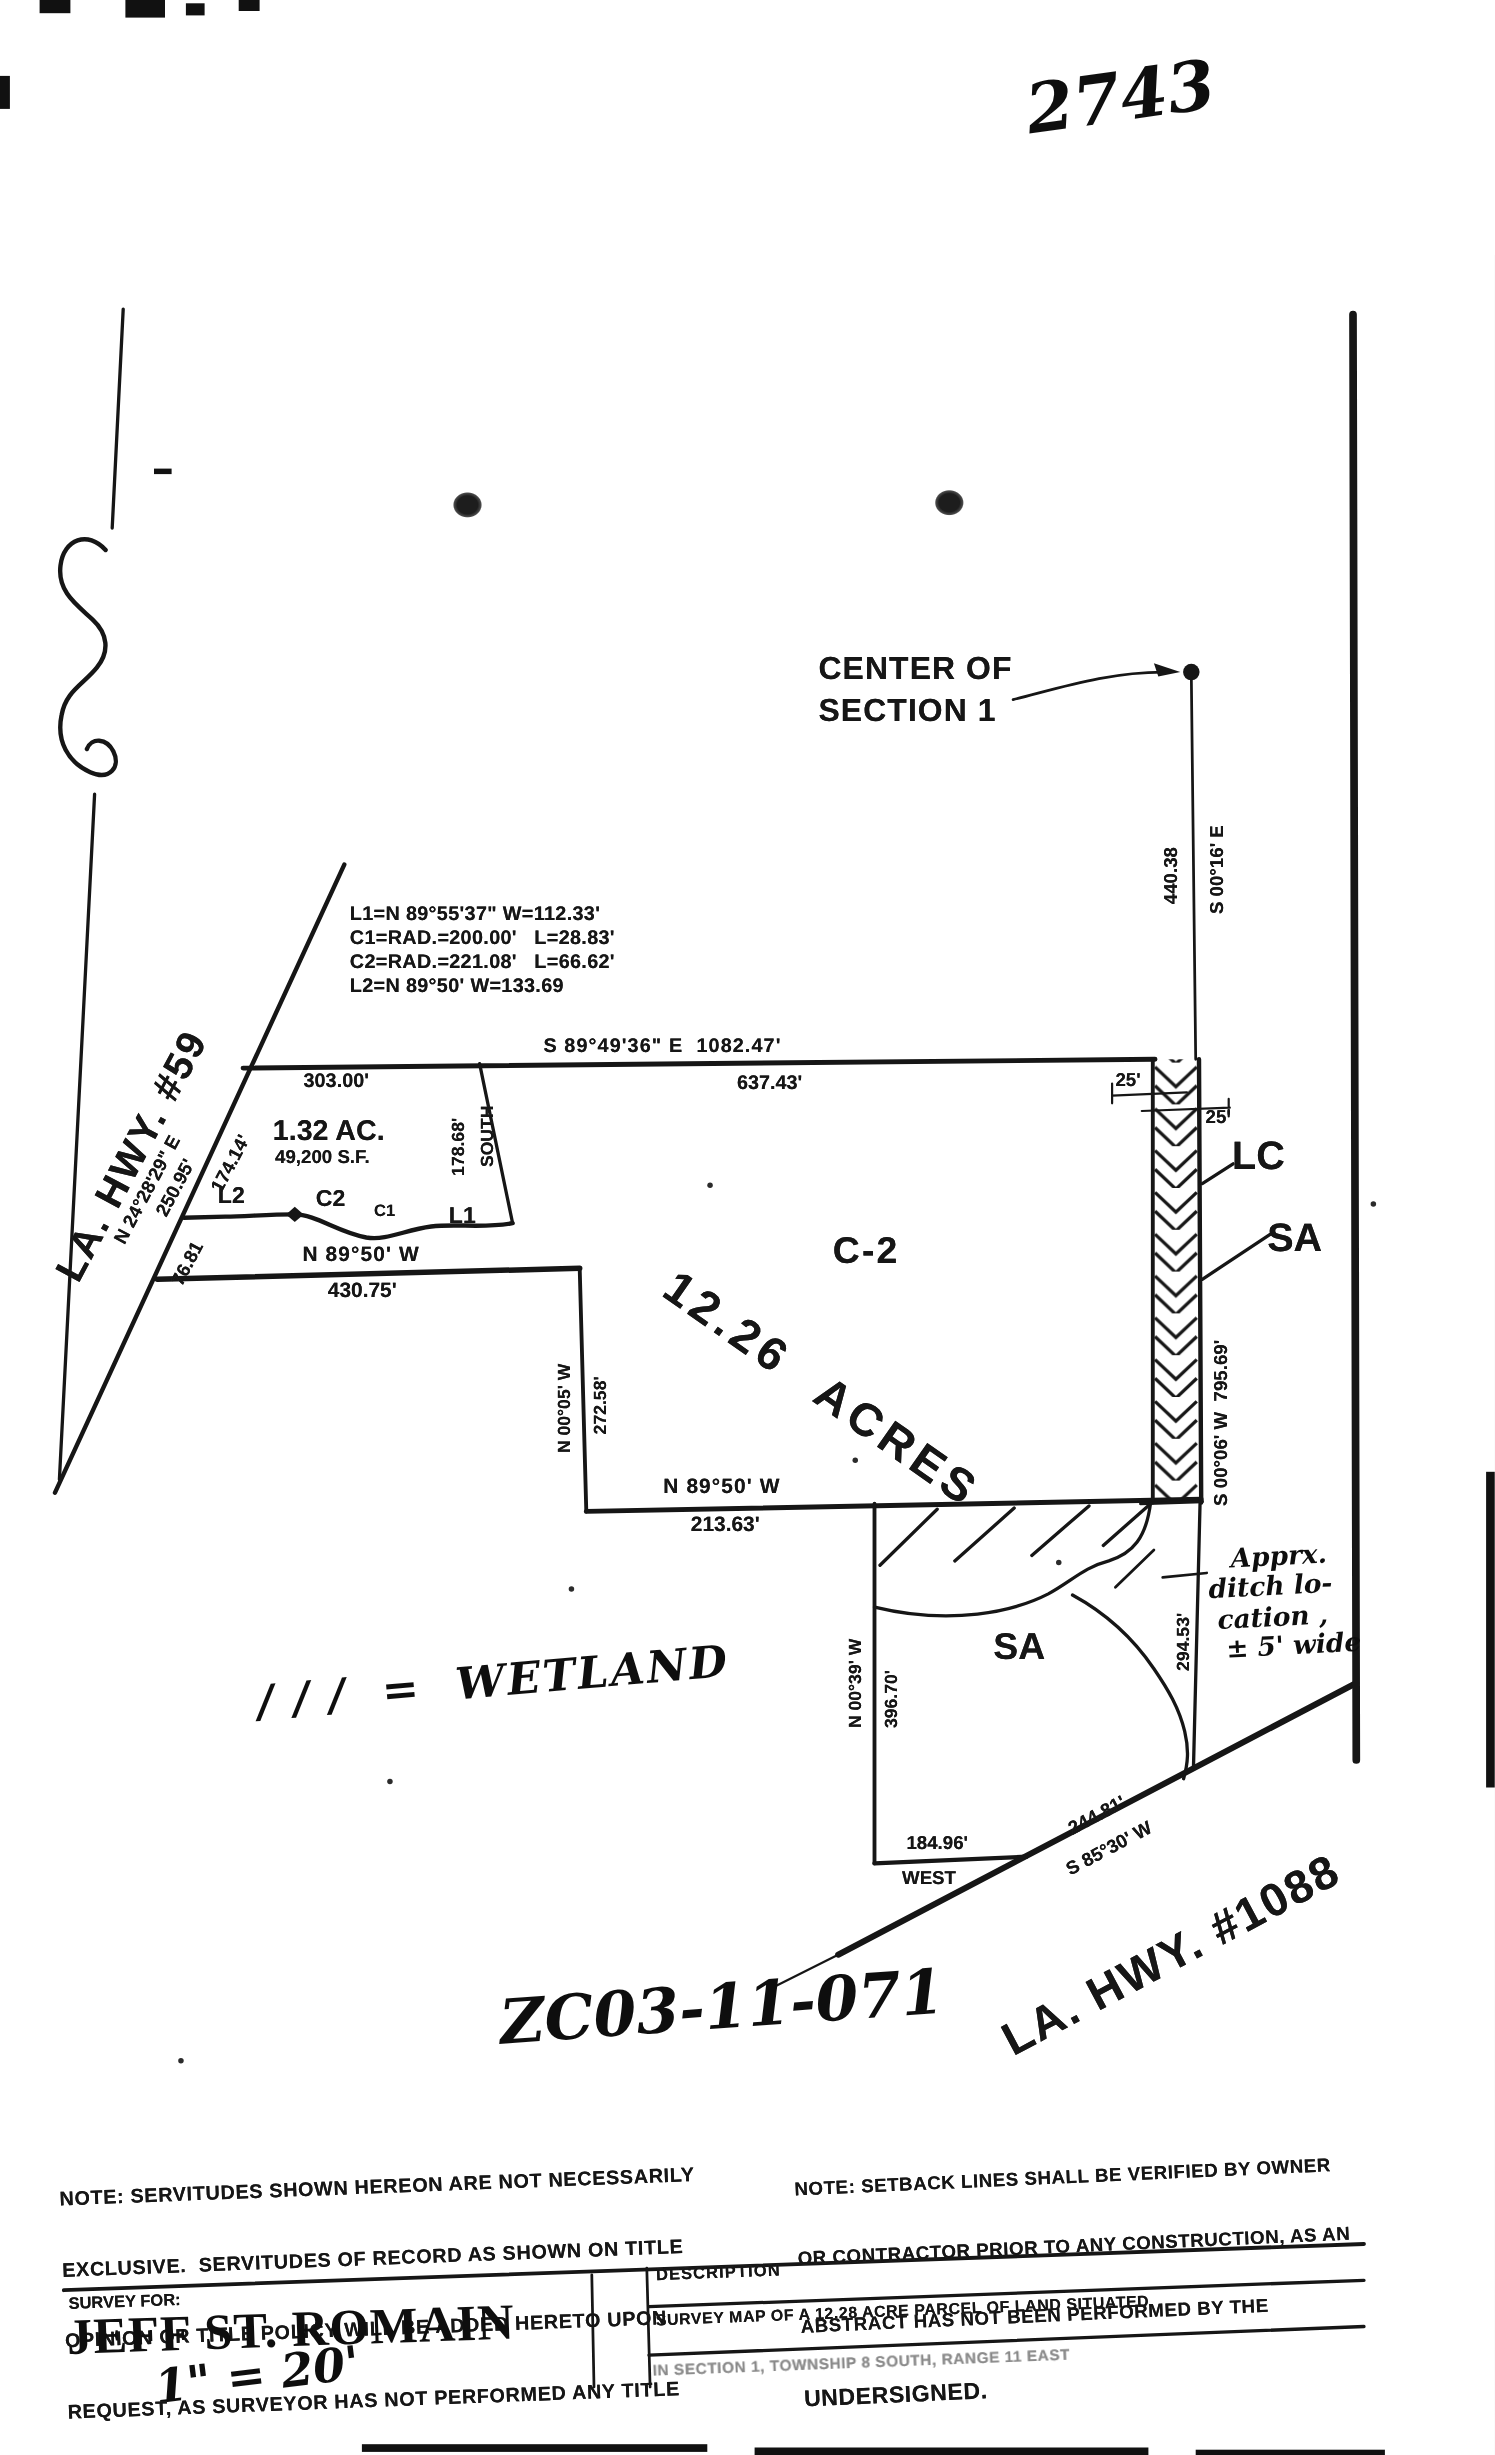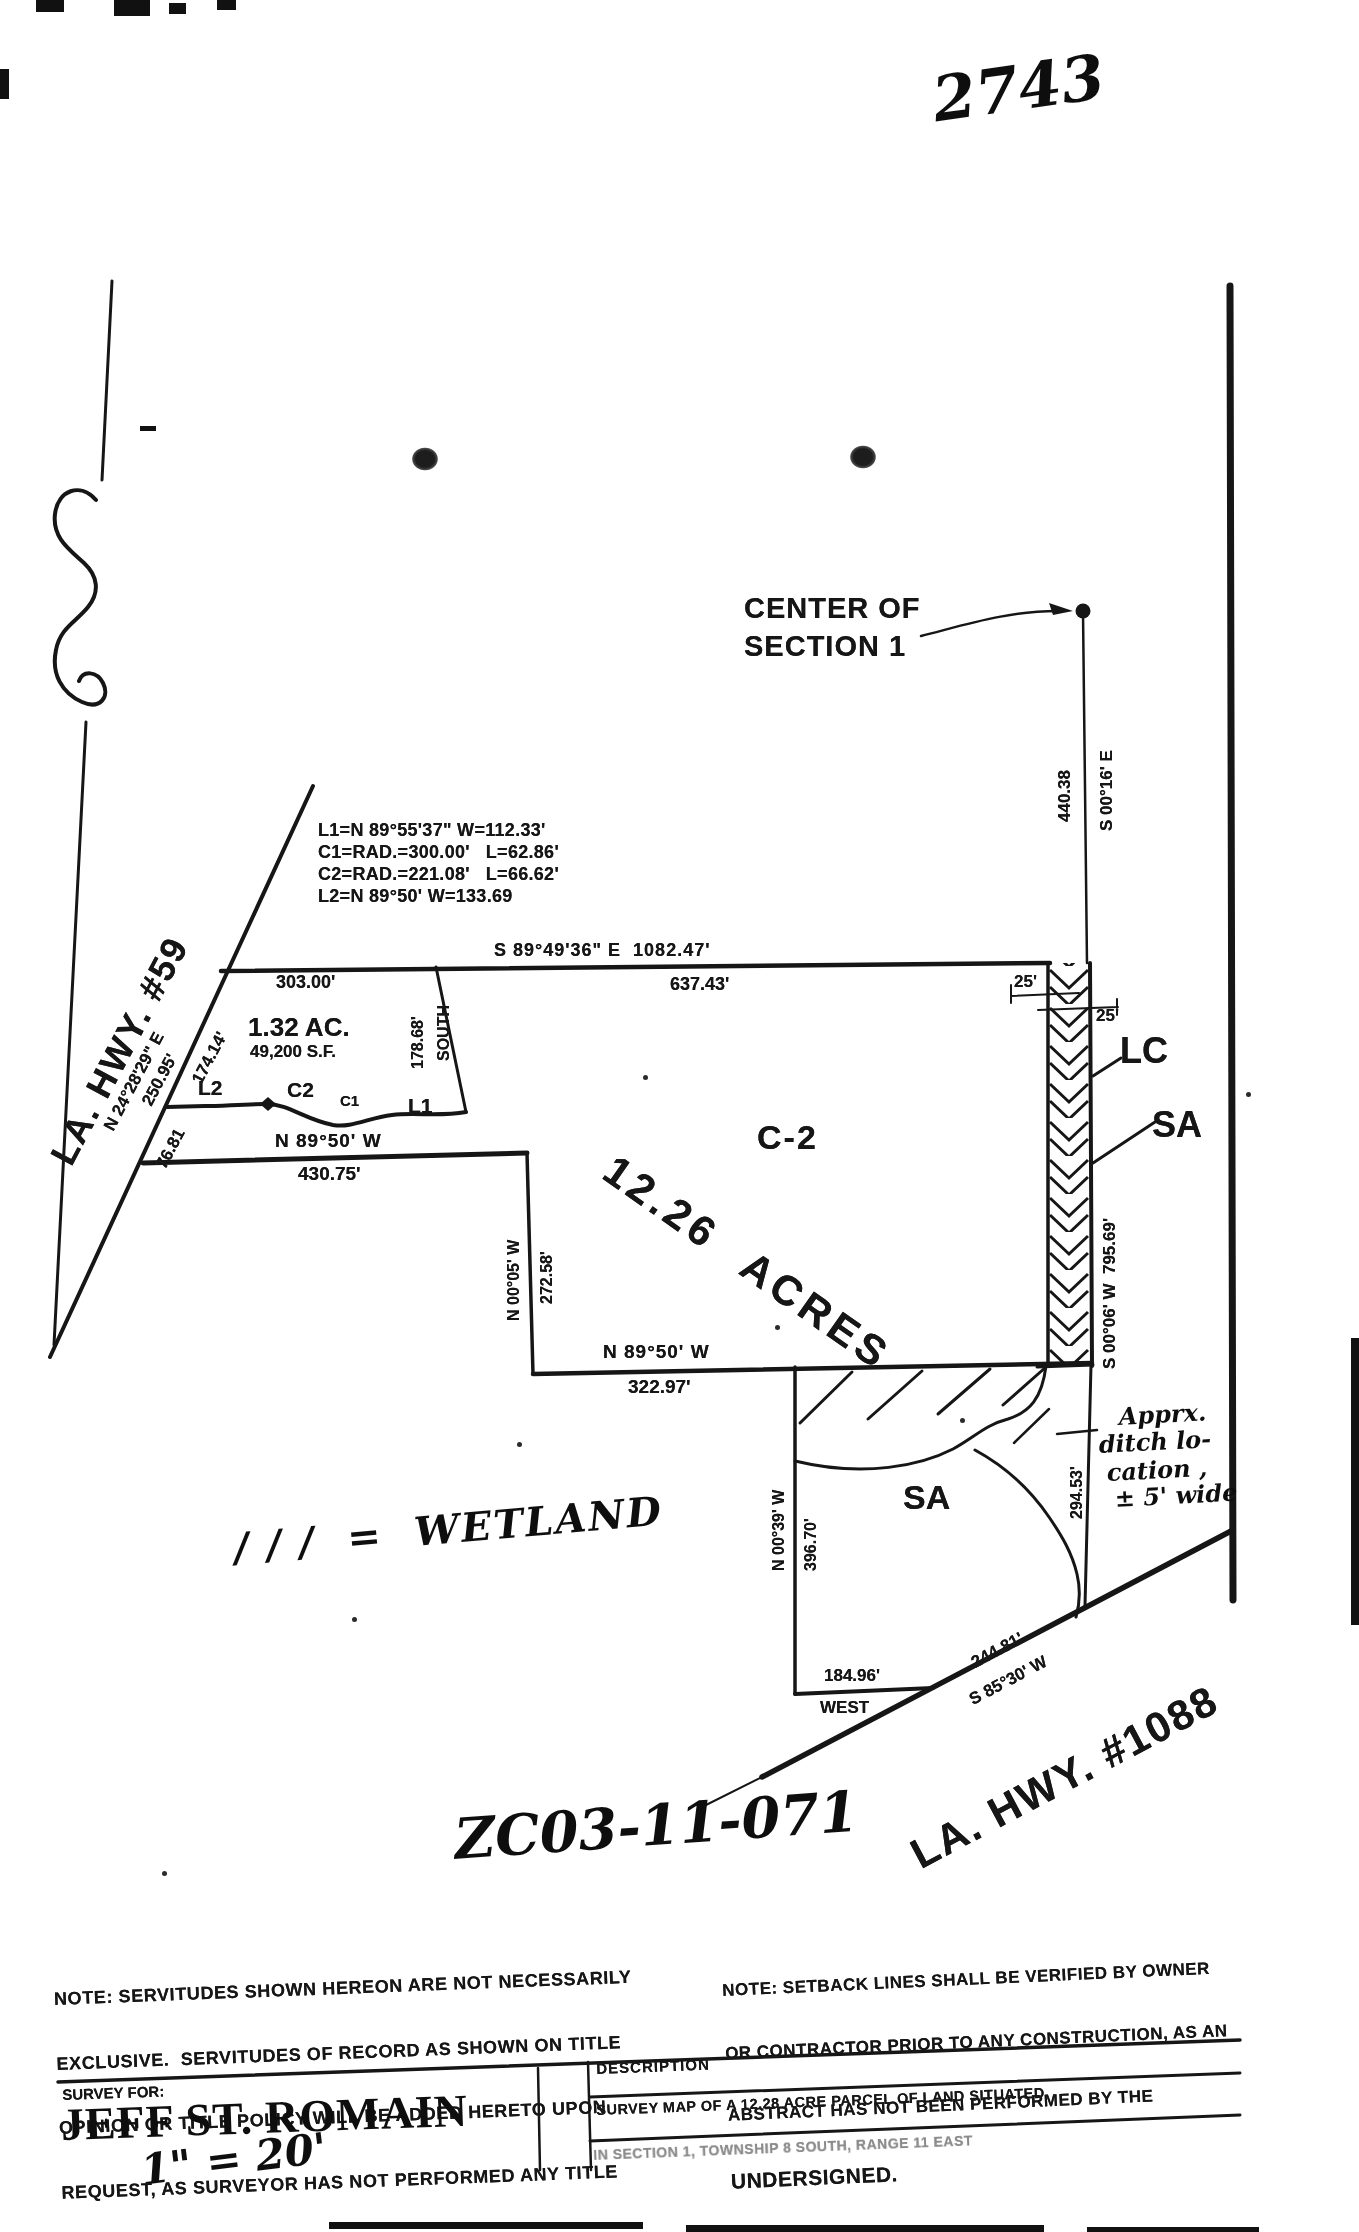"C1=RAD.=300.00' L=62.86'" div.t { text: 300.00'   L=62.86' -> 200.00'   L=28.83' }
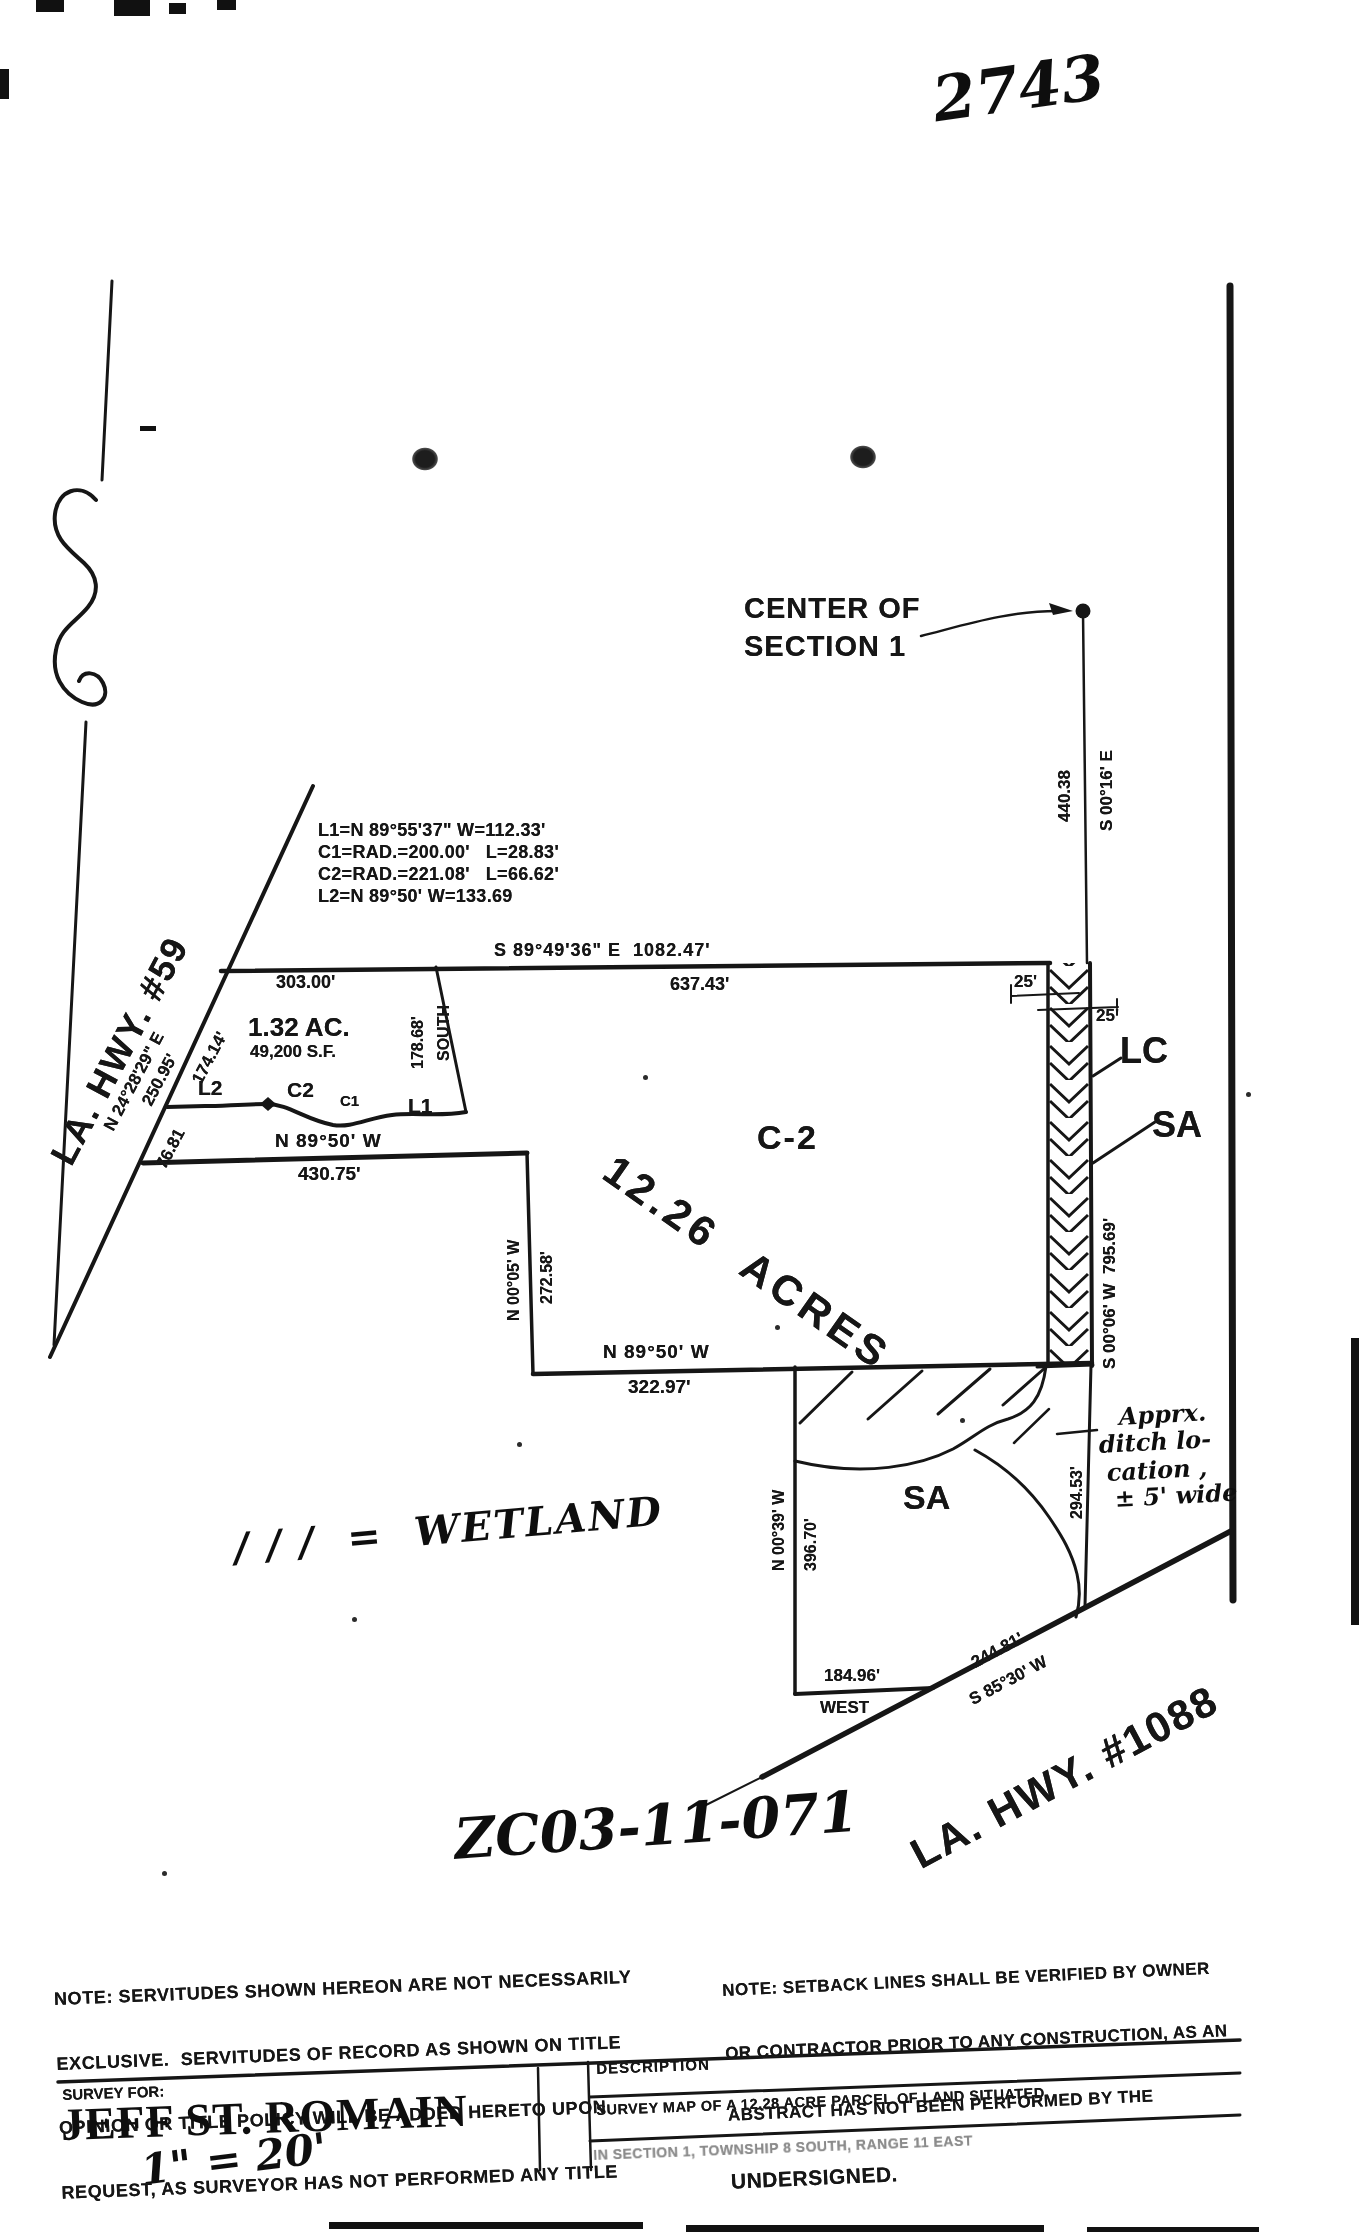"322.97'" div.t { text: 322.97' -> 213.63' }
